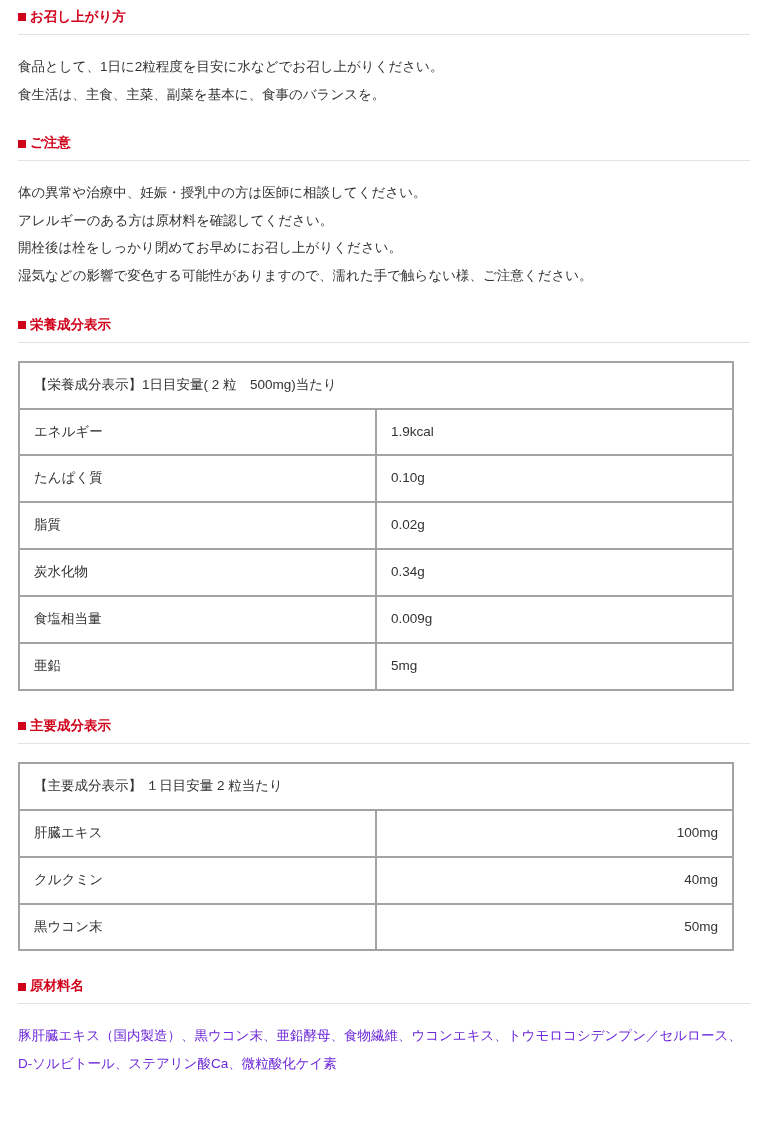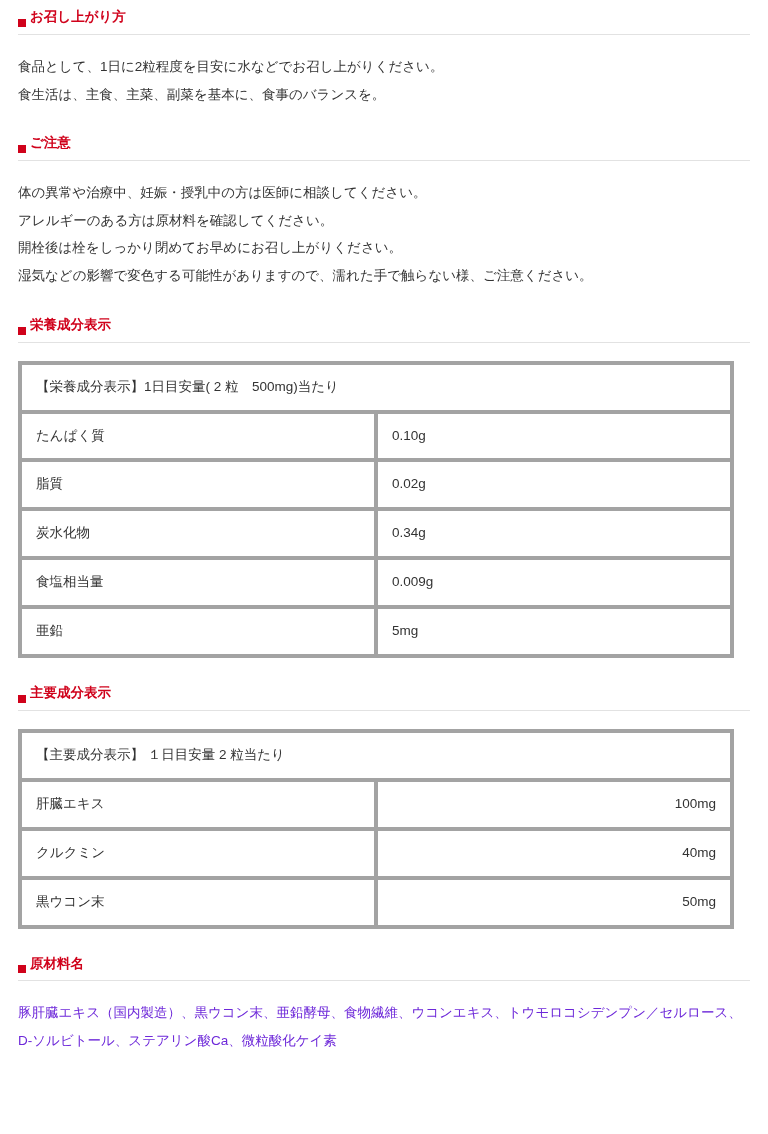"お召し上がり方" .sec-head { align-items: flex-end -> center }
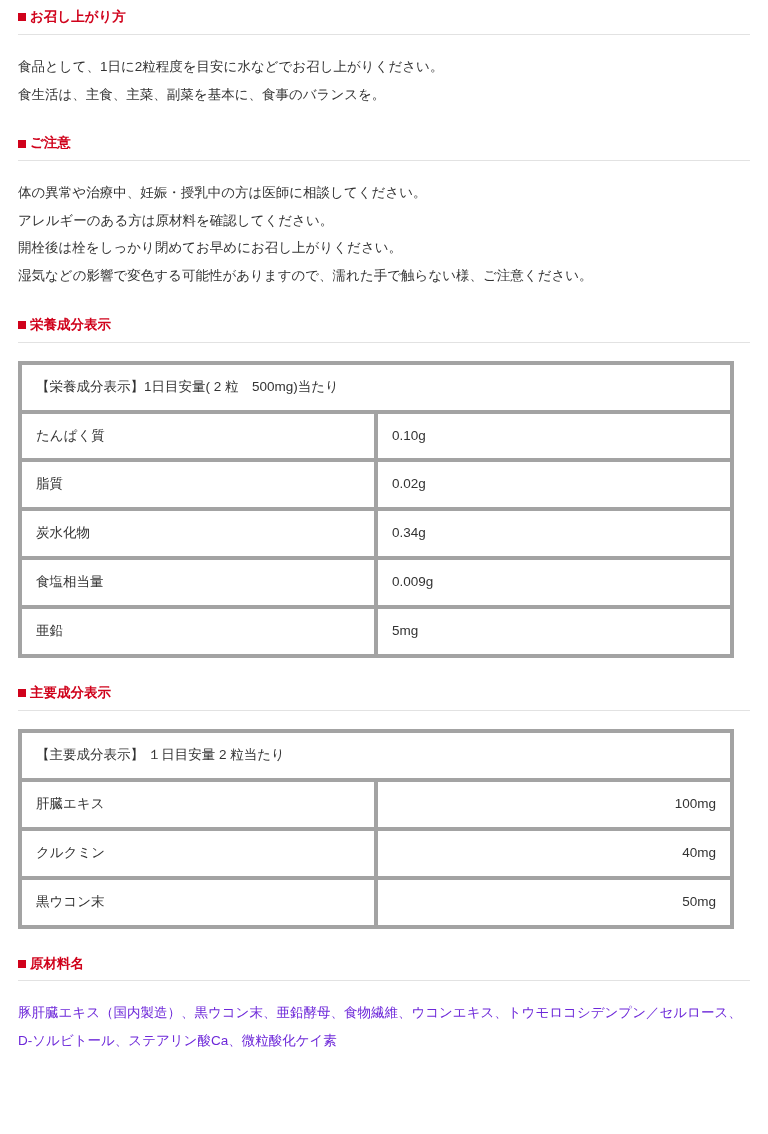"【栄養成分表示】1日目安量( 2 粒 500mg)当たり" table.nutri td { border: 4px solid #a3a3a3 -> 2px solid #a3a3a3 }
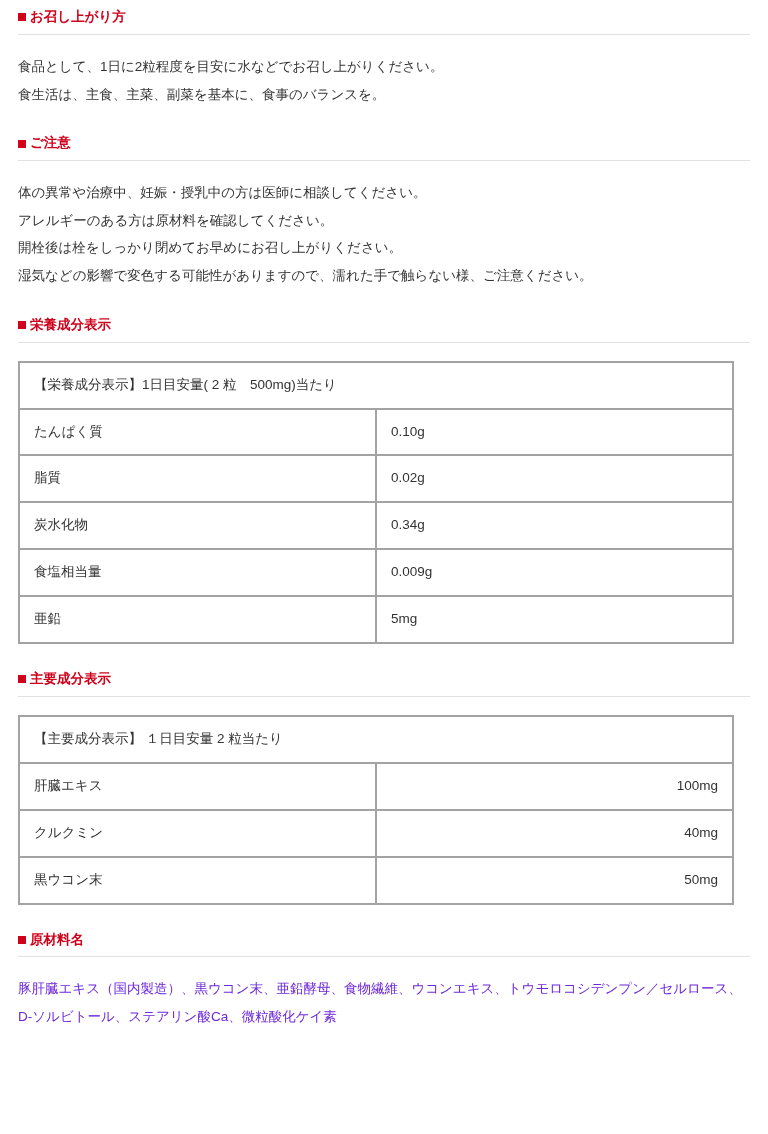"エネルギー" tr { html: none -> <tr> <td>エネルギー</td> <td>1.9kcal</td> </tr> }
